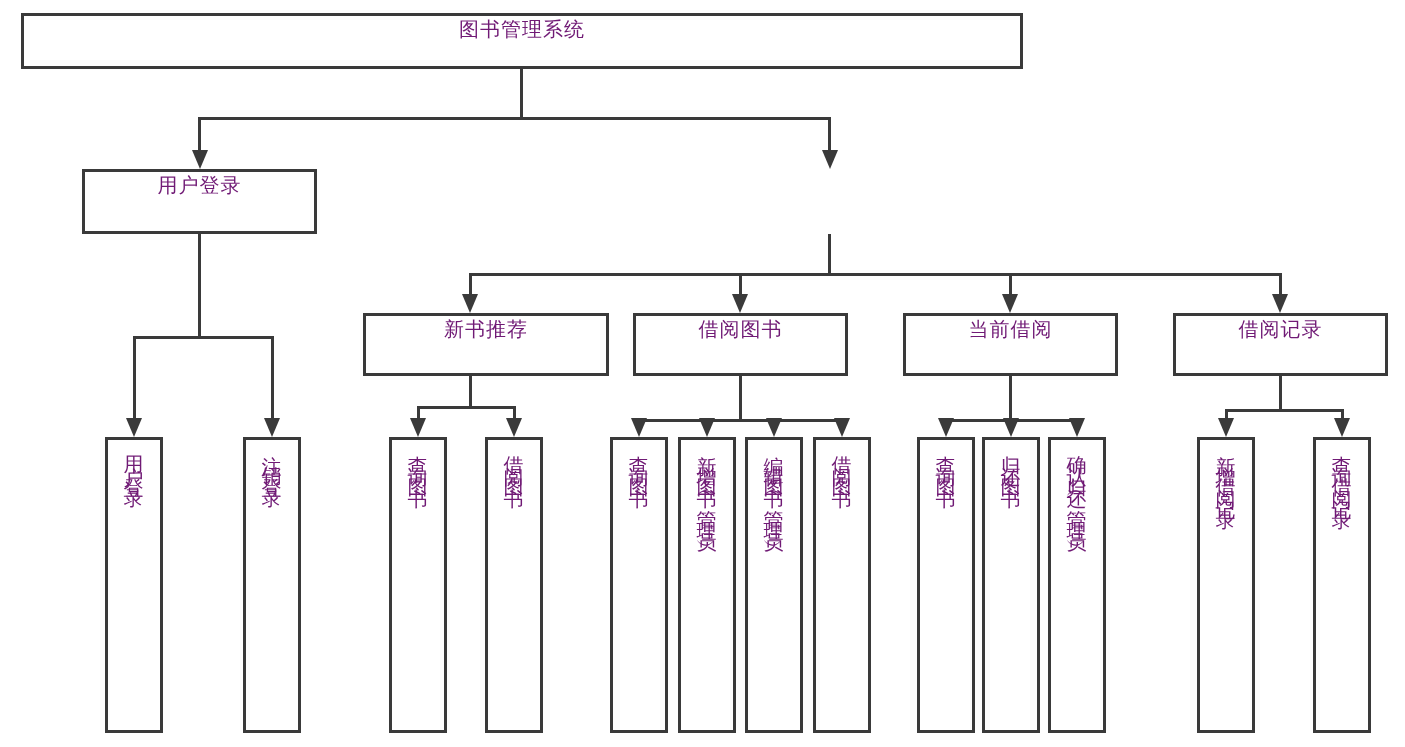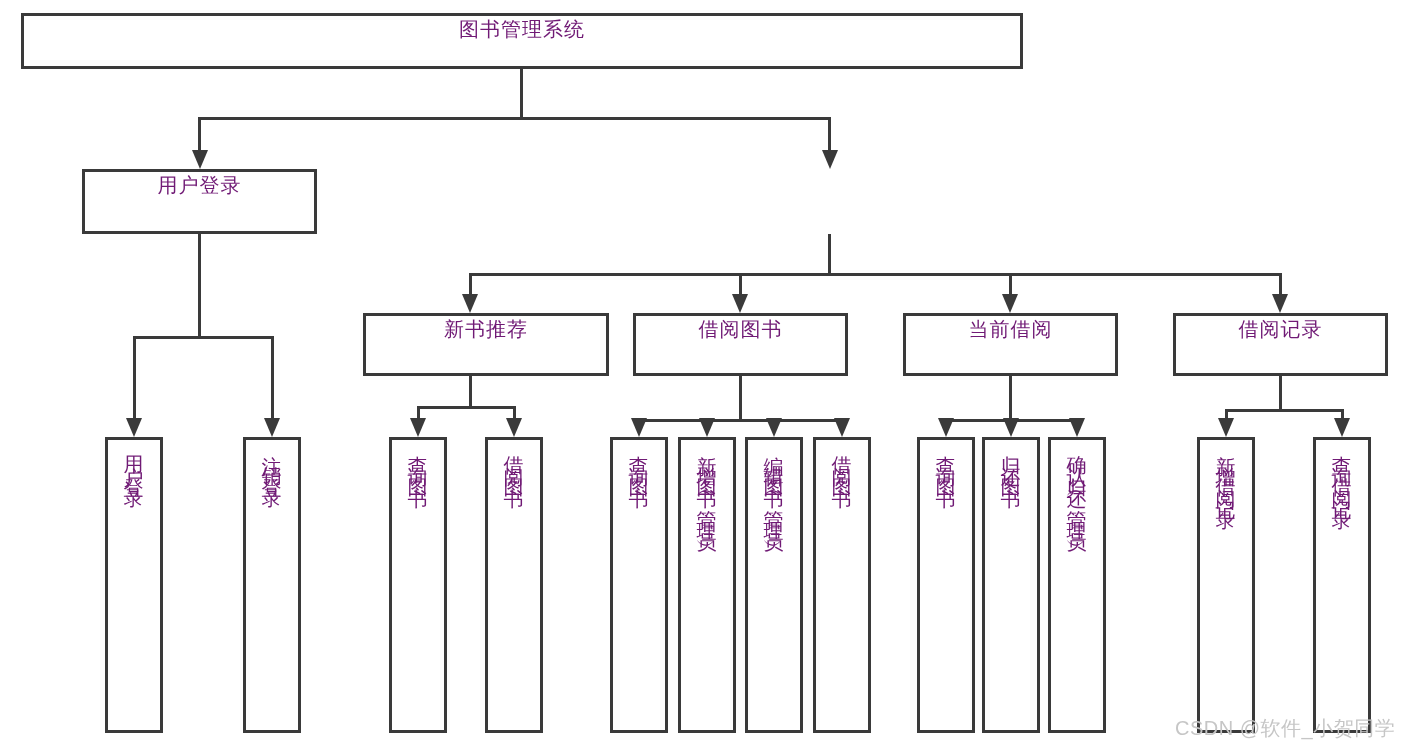"CSDN @软件_小贺同学" div.watermark { html: <div>CSDN @软件_小贺同学</div> -> none }
